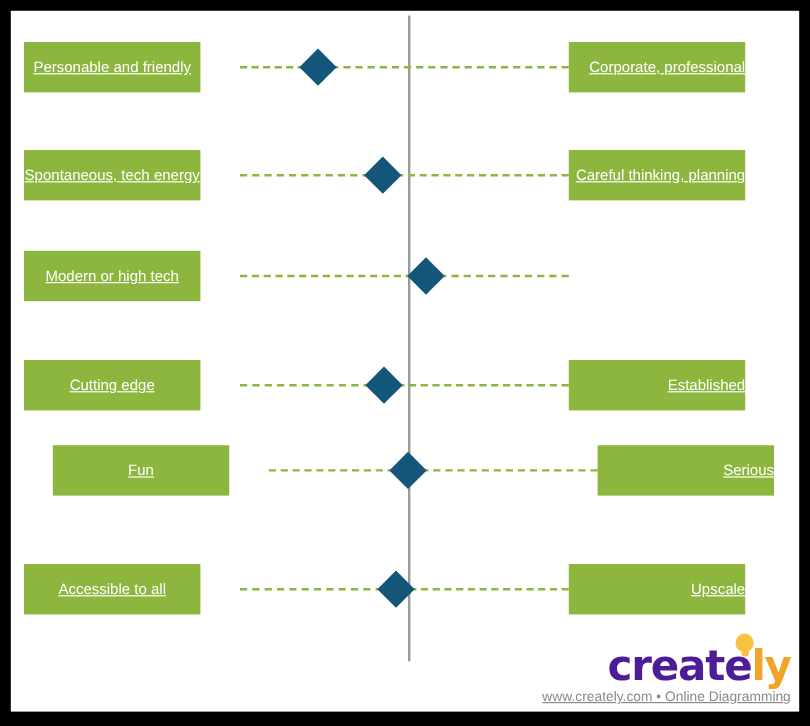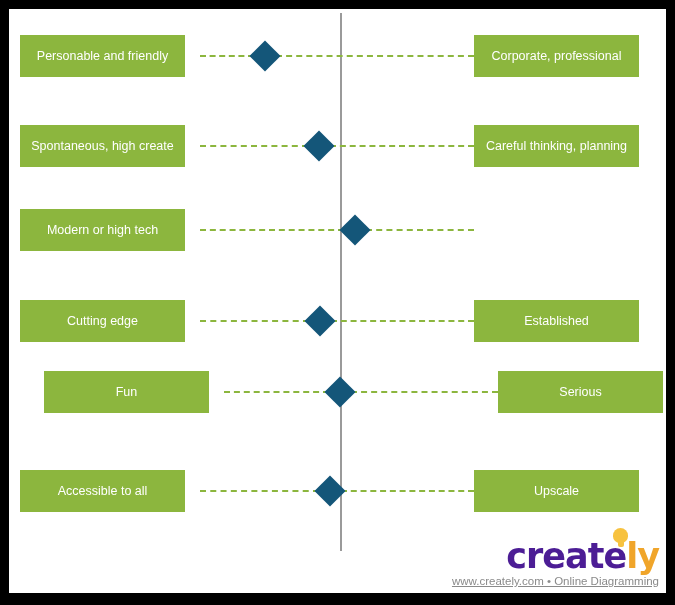"Personable and friendly" .box { text-decoration: none -> underline; width: 165px -> 147px }
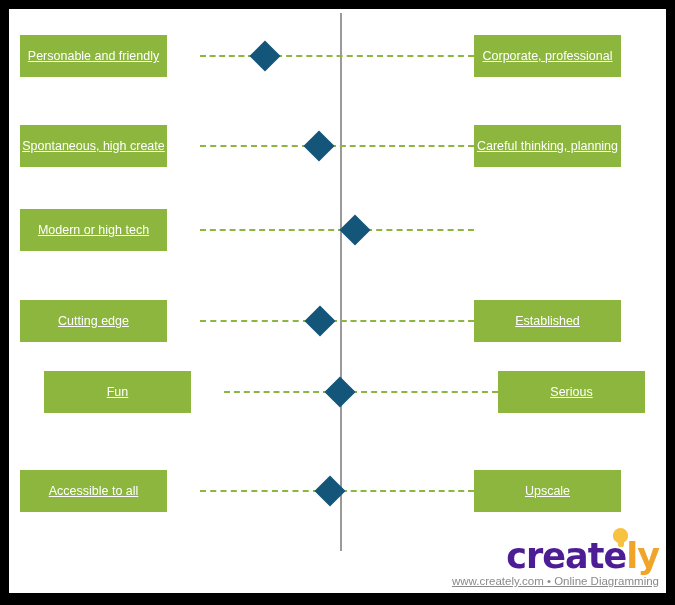"Corporate, professional" .box.right { text-align: none -> right }
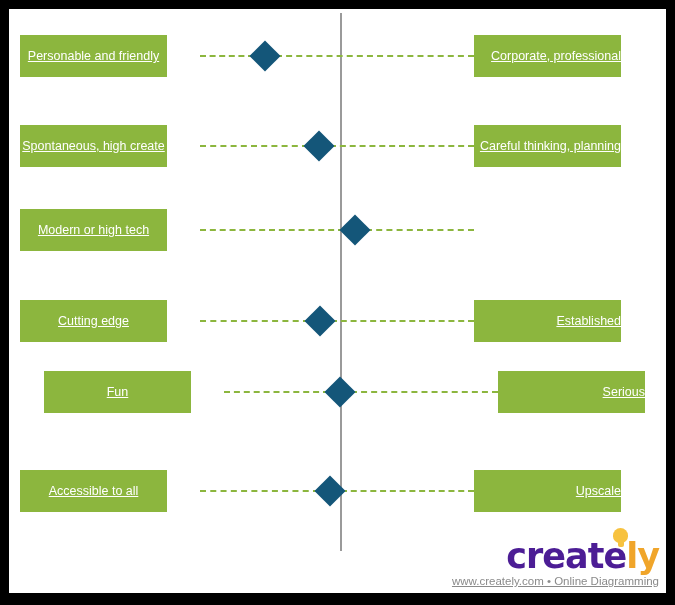"Spontaneous, high create" div.box { text: high create -> tech energy }
